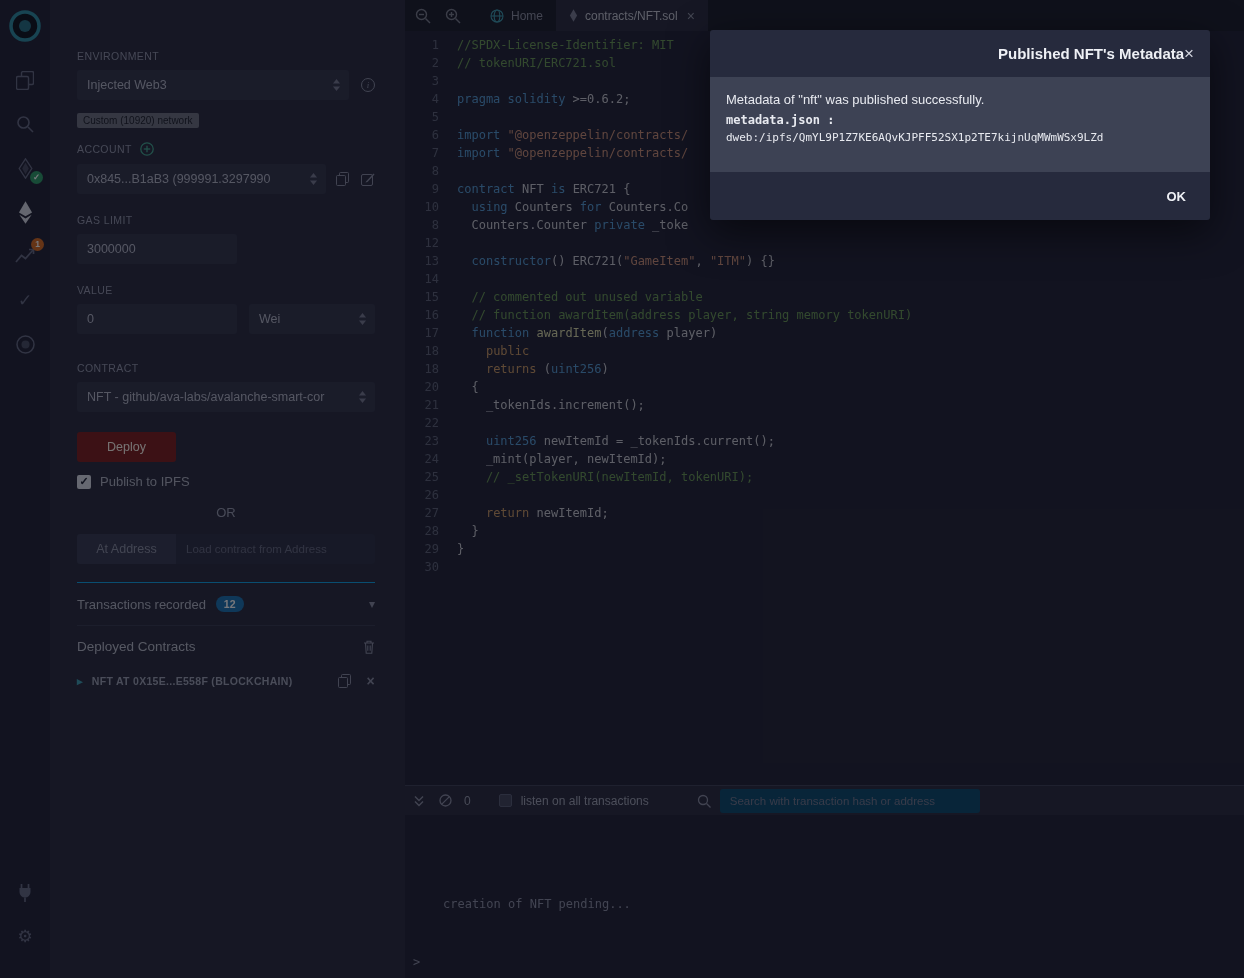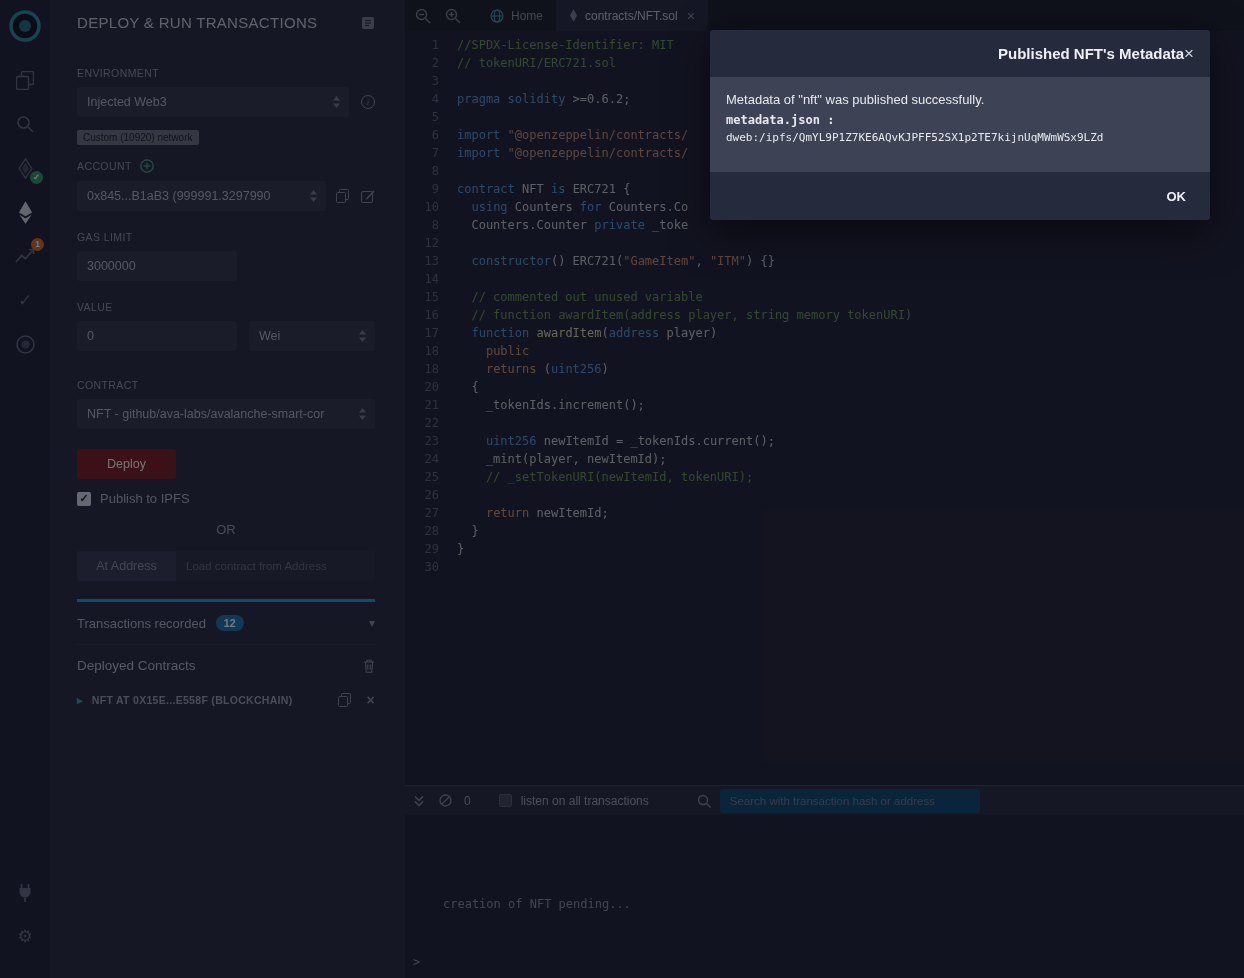"DEPLOY & RUN TRANSACTIONS" div.sp-title-row { html: <div> <div>DEPLOY &amp; RUN TRANSACTIONS</div> <span> <svg> <rect></rect> <line></line> <line></line> <line></line> </svg> </span> </div> -> none }
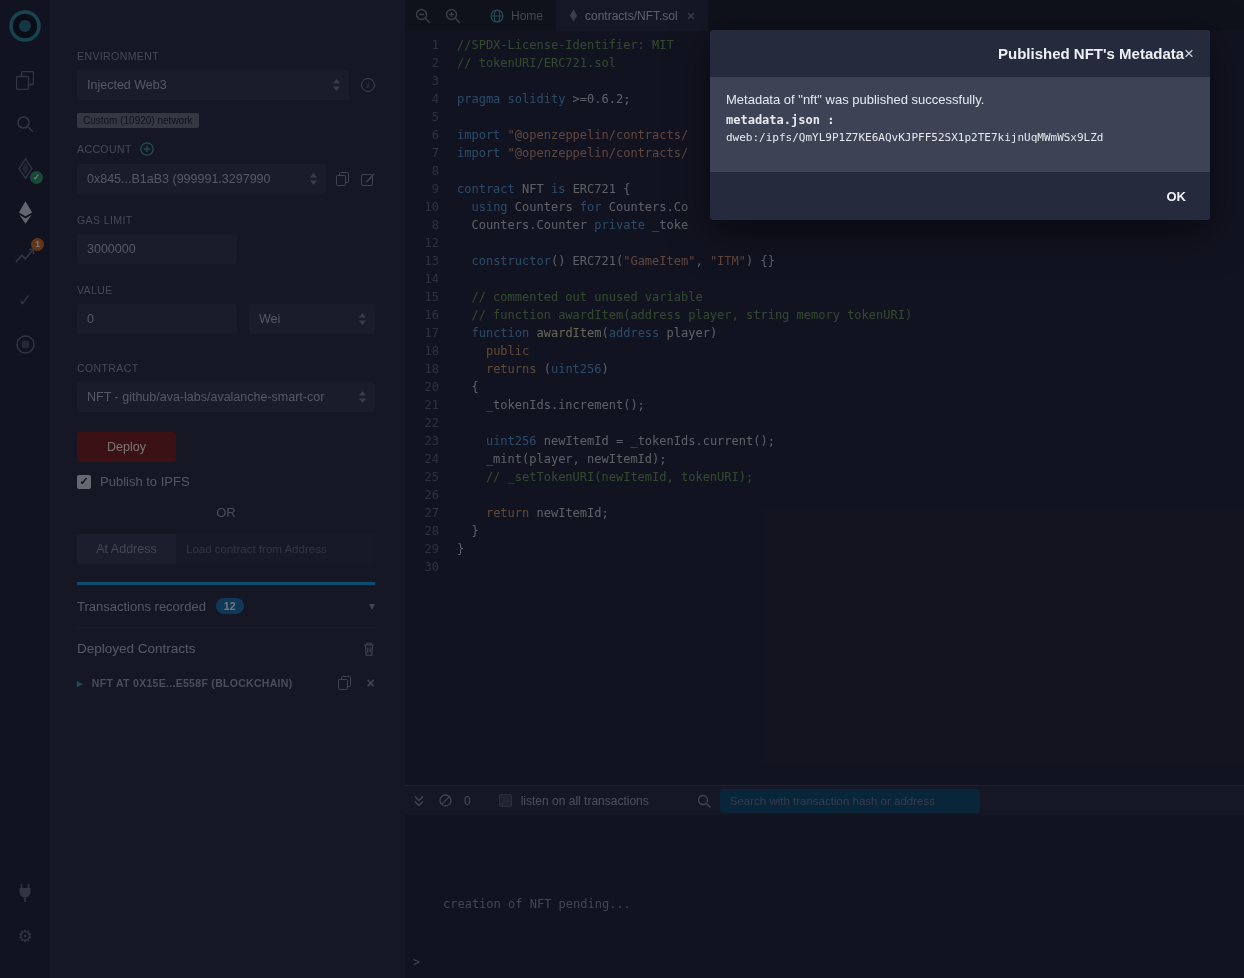"Transactions recorded" .tx-row { border-top: 3px solid #0ea5e9 -> 1px solid #0ea5e9 }
